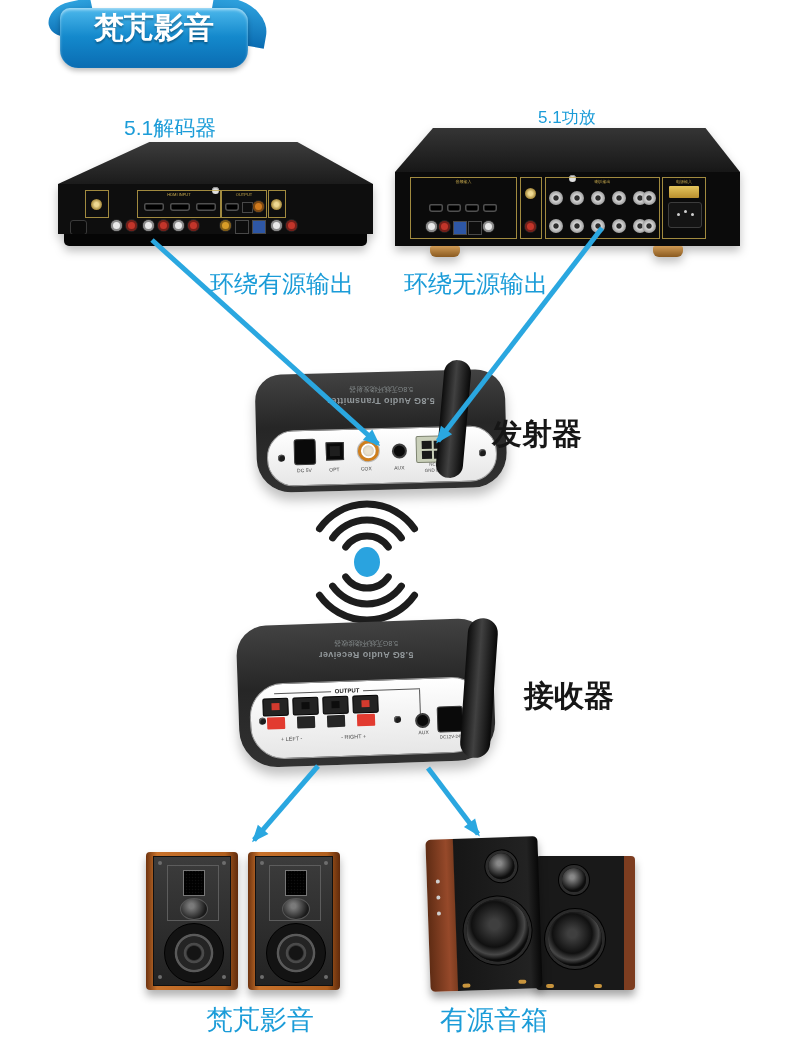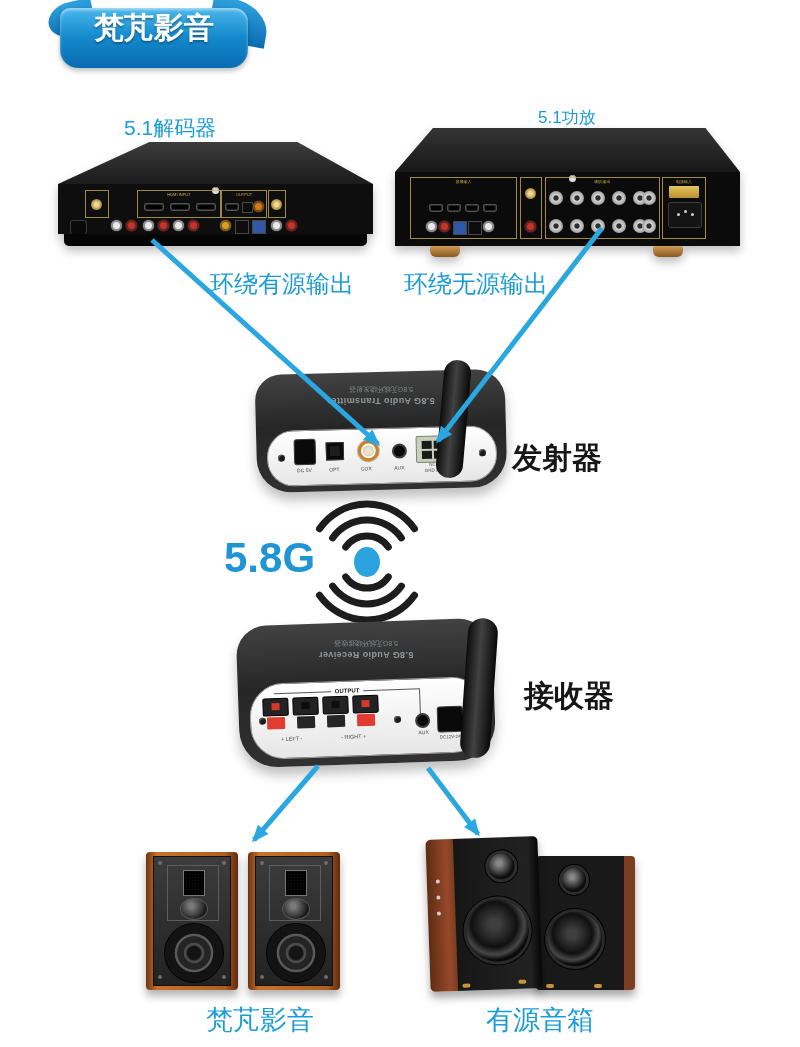"发射器" div.dev-name { left: 512px -> 492px; margin-top: 24px -> none }
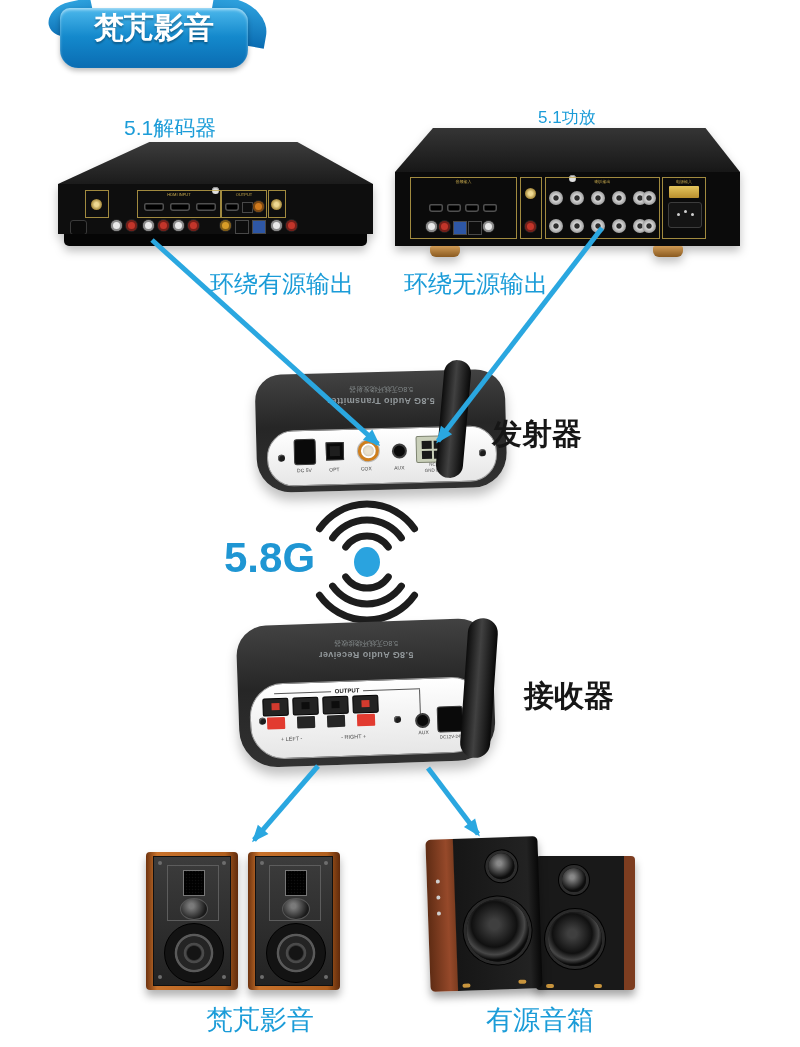"5.8G" div.band-label { html: <div>5.8G</div> -> none }
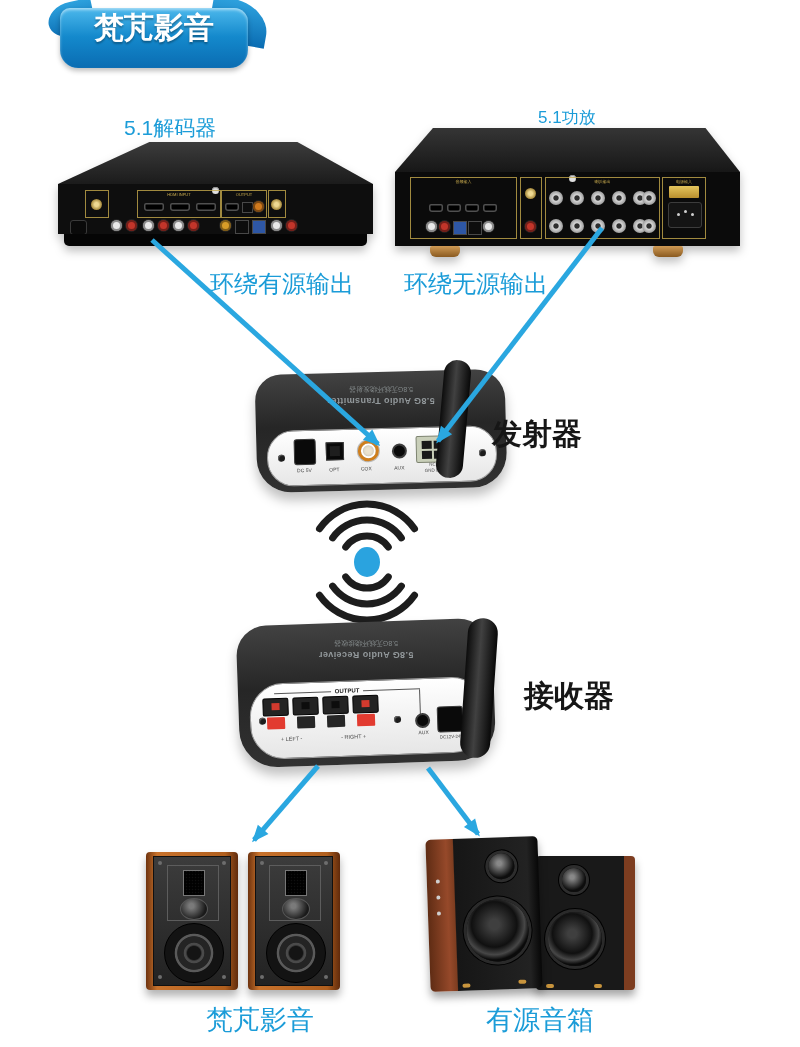"有源音箱" div.blue-label { text-align: center -> none }
